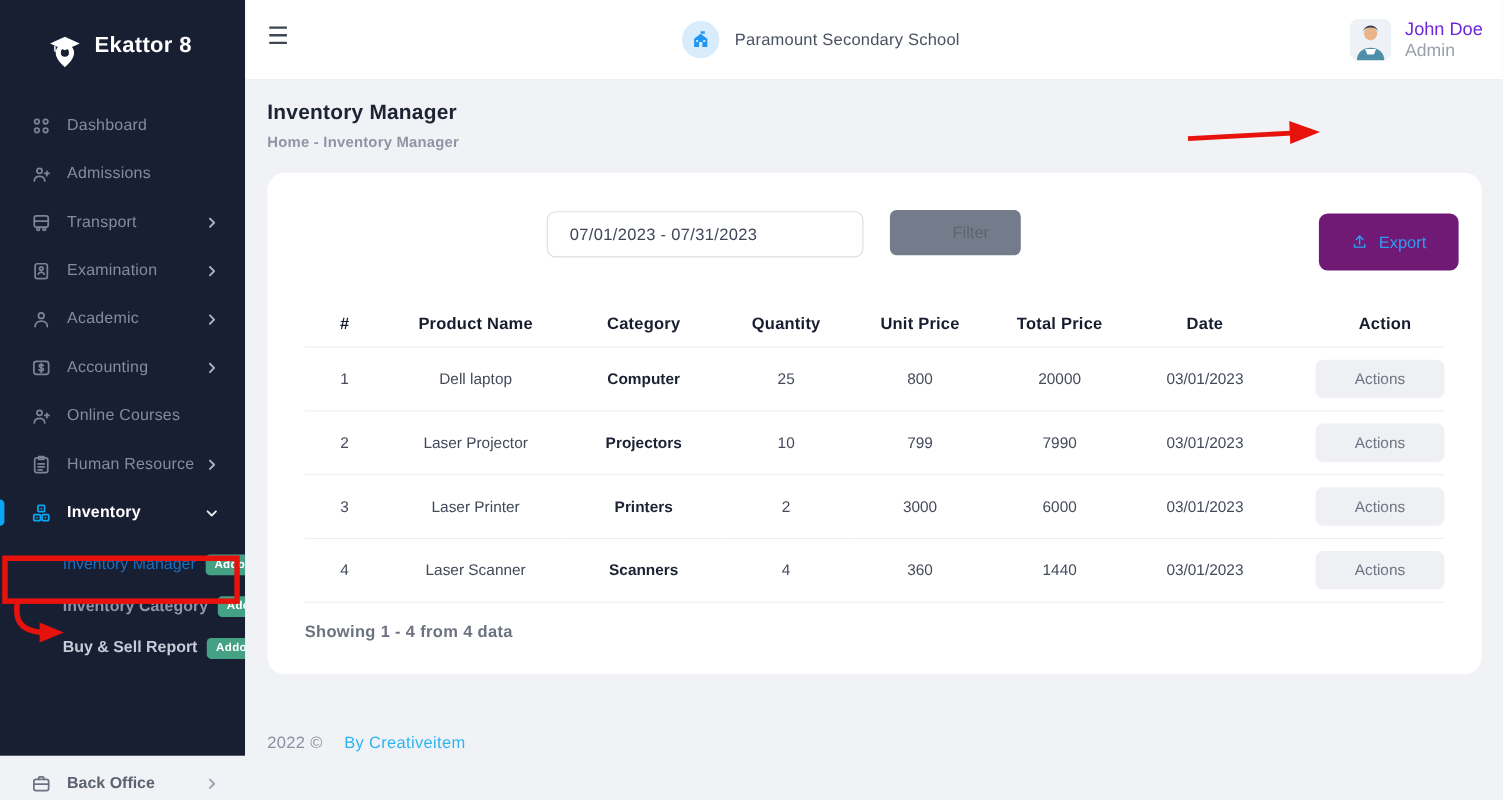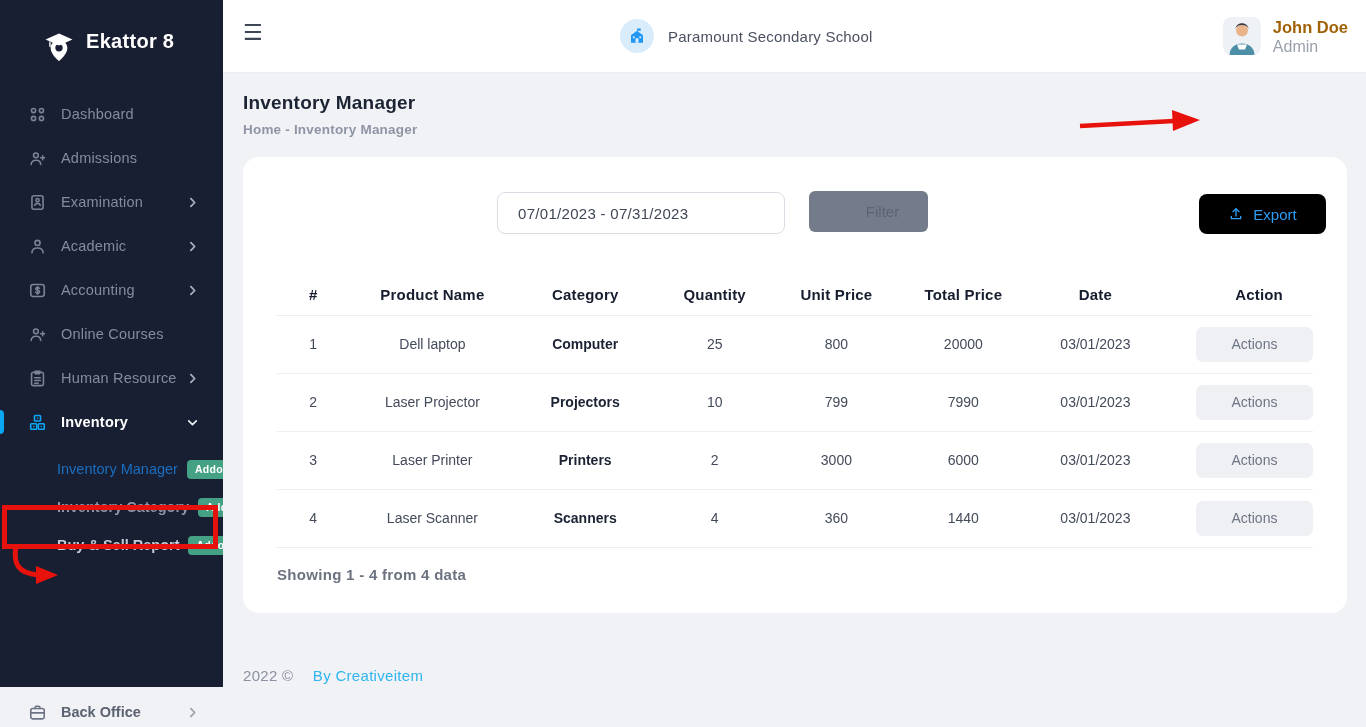"John Doe" .user-name { color: #a16207 -> #6d28d9; font-weight: 700 -> 400 }
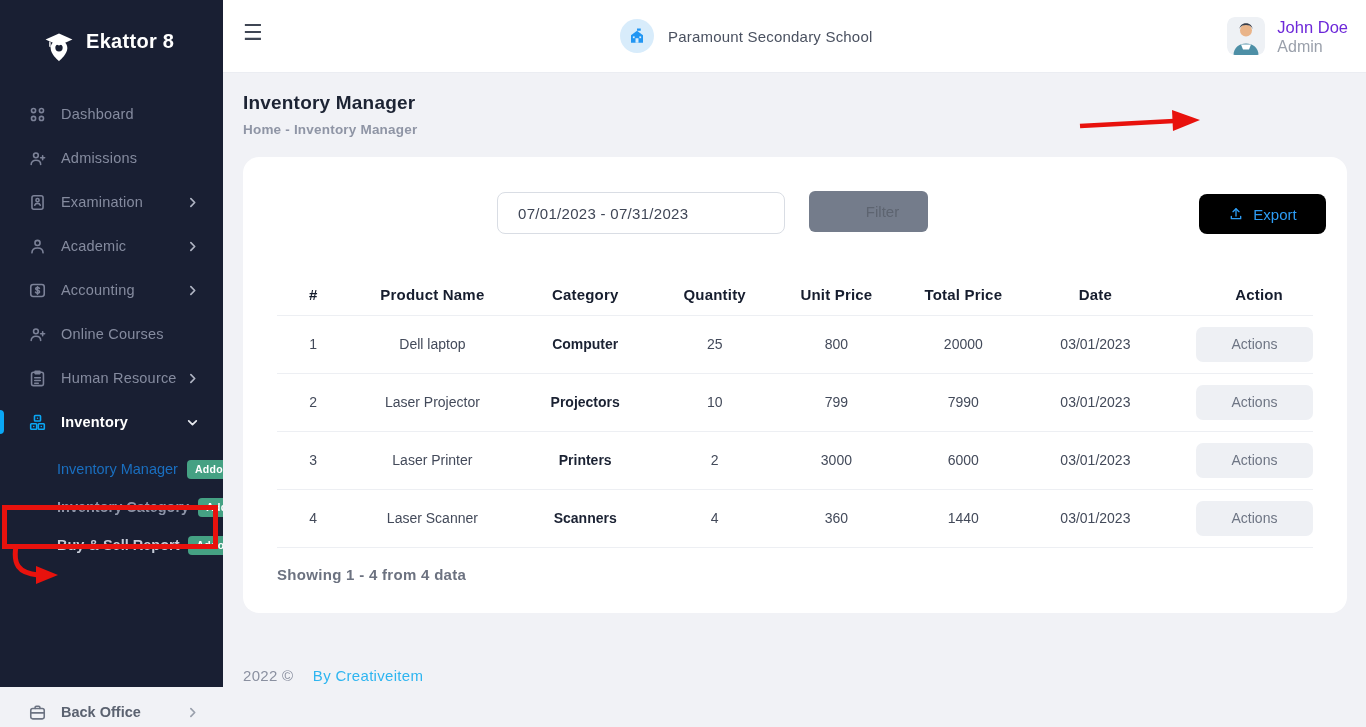"Transport" div.menu-item { html: none -> <div> <span> <svg> <rect></rect> <path></path> <circle></circle> <circle></circle> </svg> </span> <span>Transport</span> <span><svg> <path></path> </svg></span> </div> }
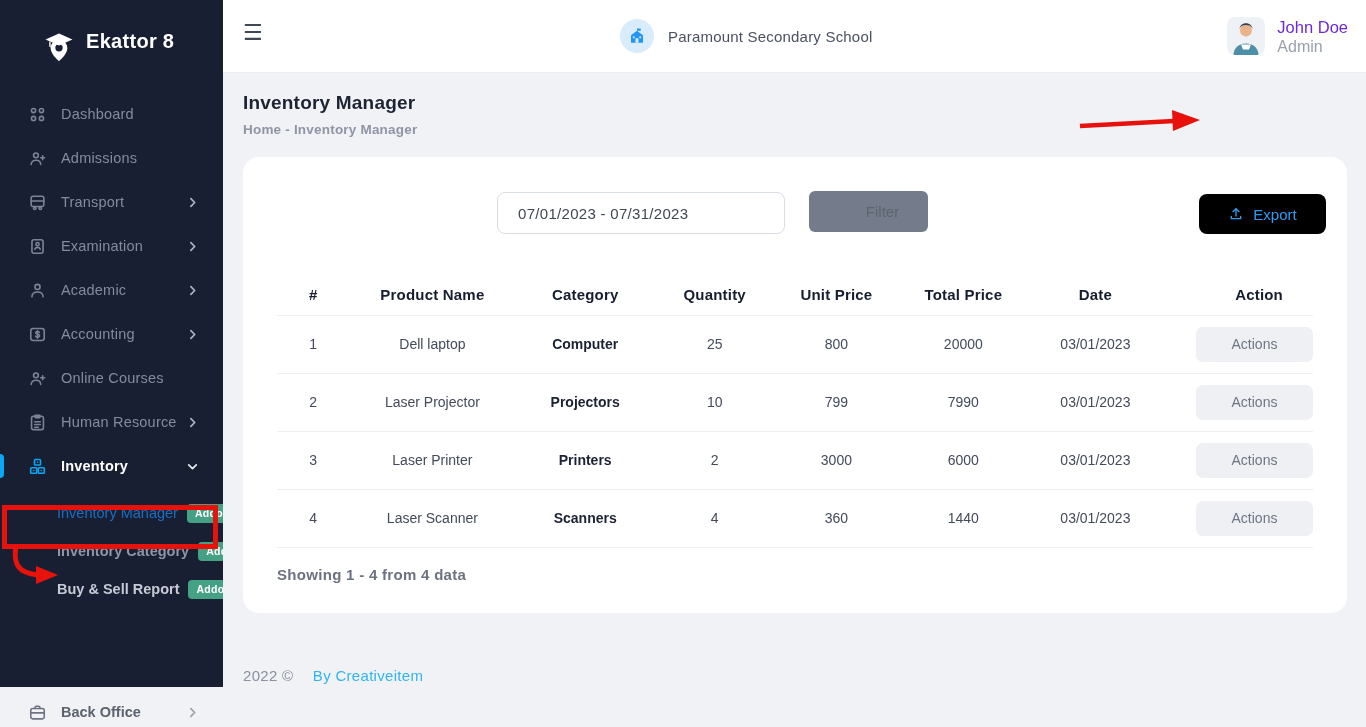"Export" .export-btn { background: #000000 -> #701a75; height: 40px -> 52px }
